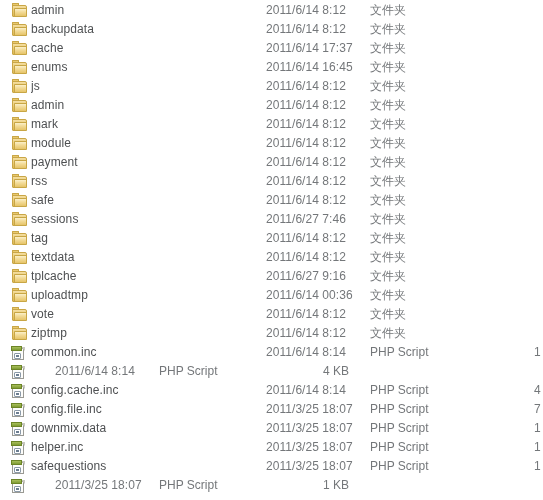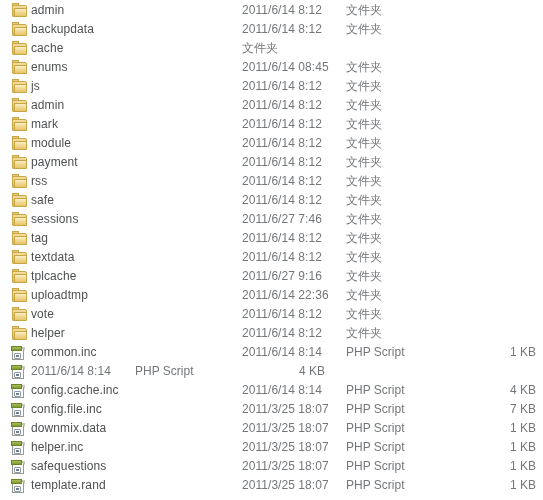"2011/6/14 8:12" .col-date { margin-left: none -> 24px }
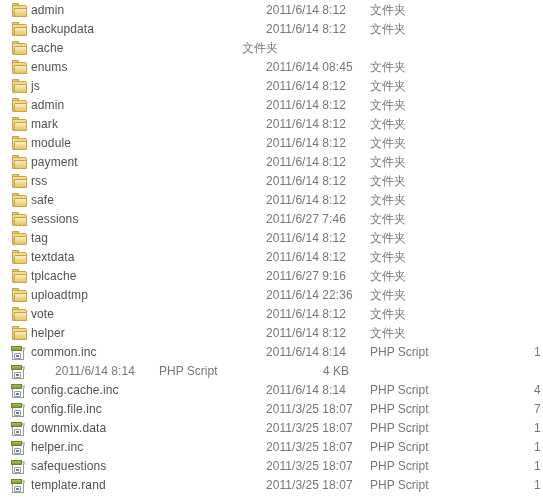"2011/6/14 17:37" div.col-date { html: none -> <div>2011/6/14 17:37</div> }
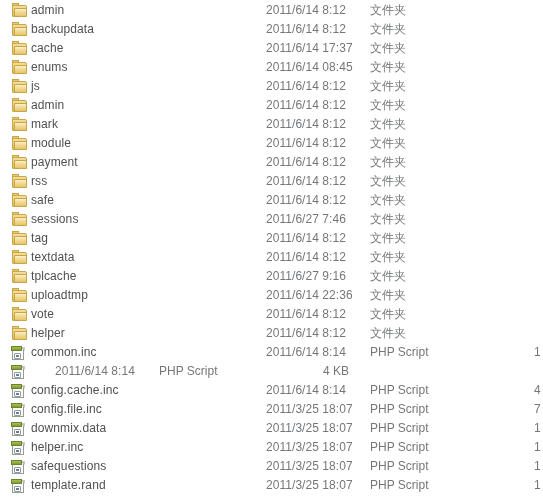"2011/6/14 08:45" div.col-date { text: 08:45 -> 16:45 }
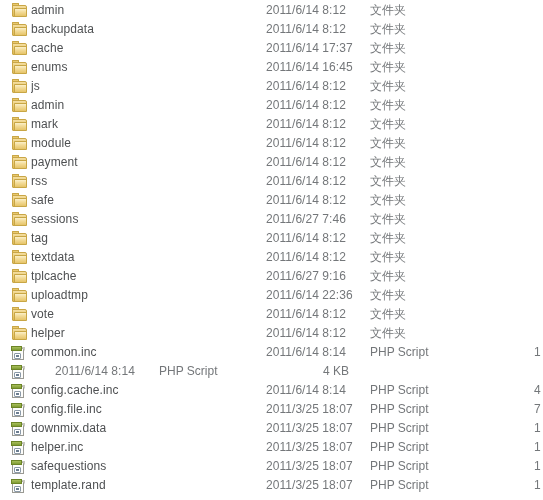"2011/6/14 22:36" div.col-date { text: 22:36 -> 00:36 }
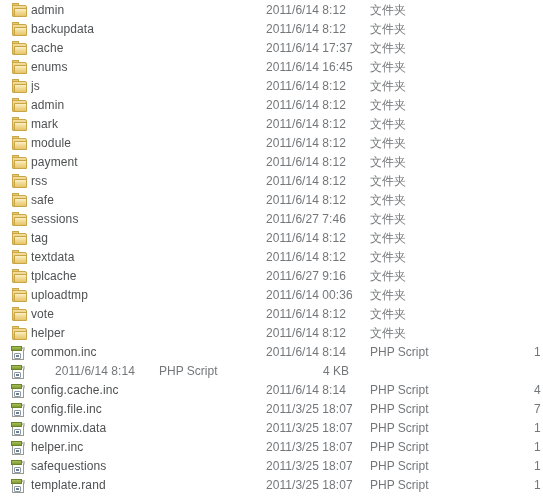"helper" div.col-name { text: helper -> ziptmp }
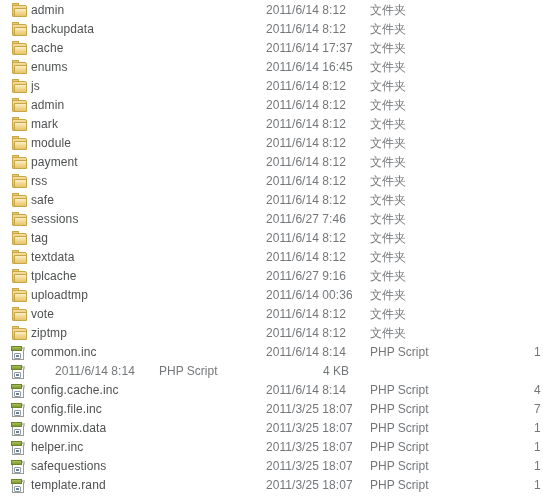"template.rand" div.col-name { html: <div>template.rand</div> -> none }
